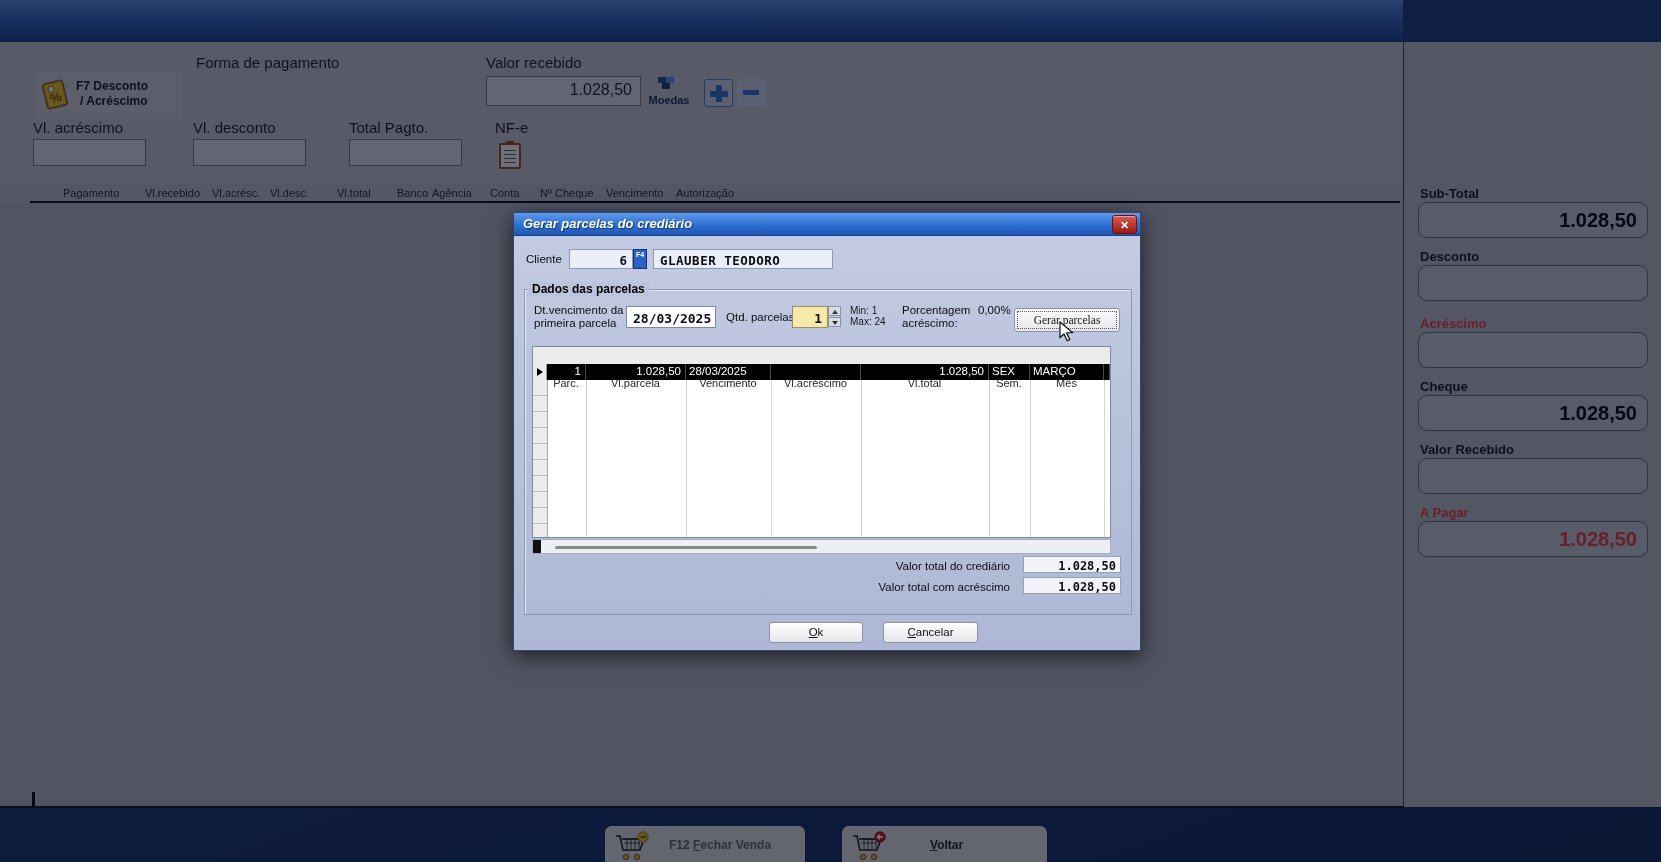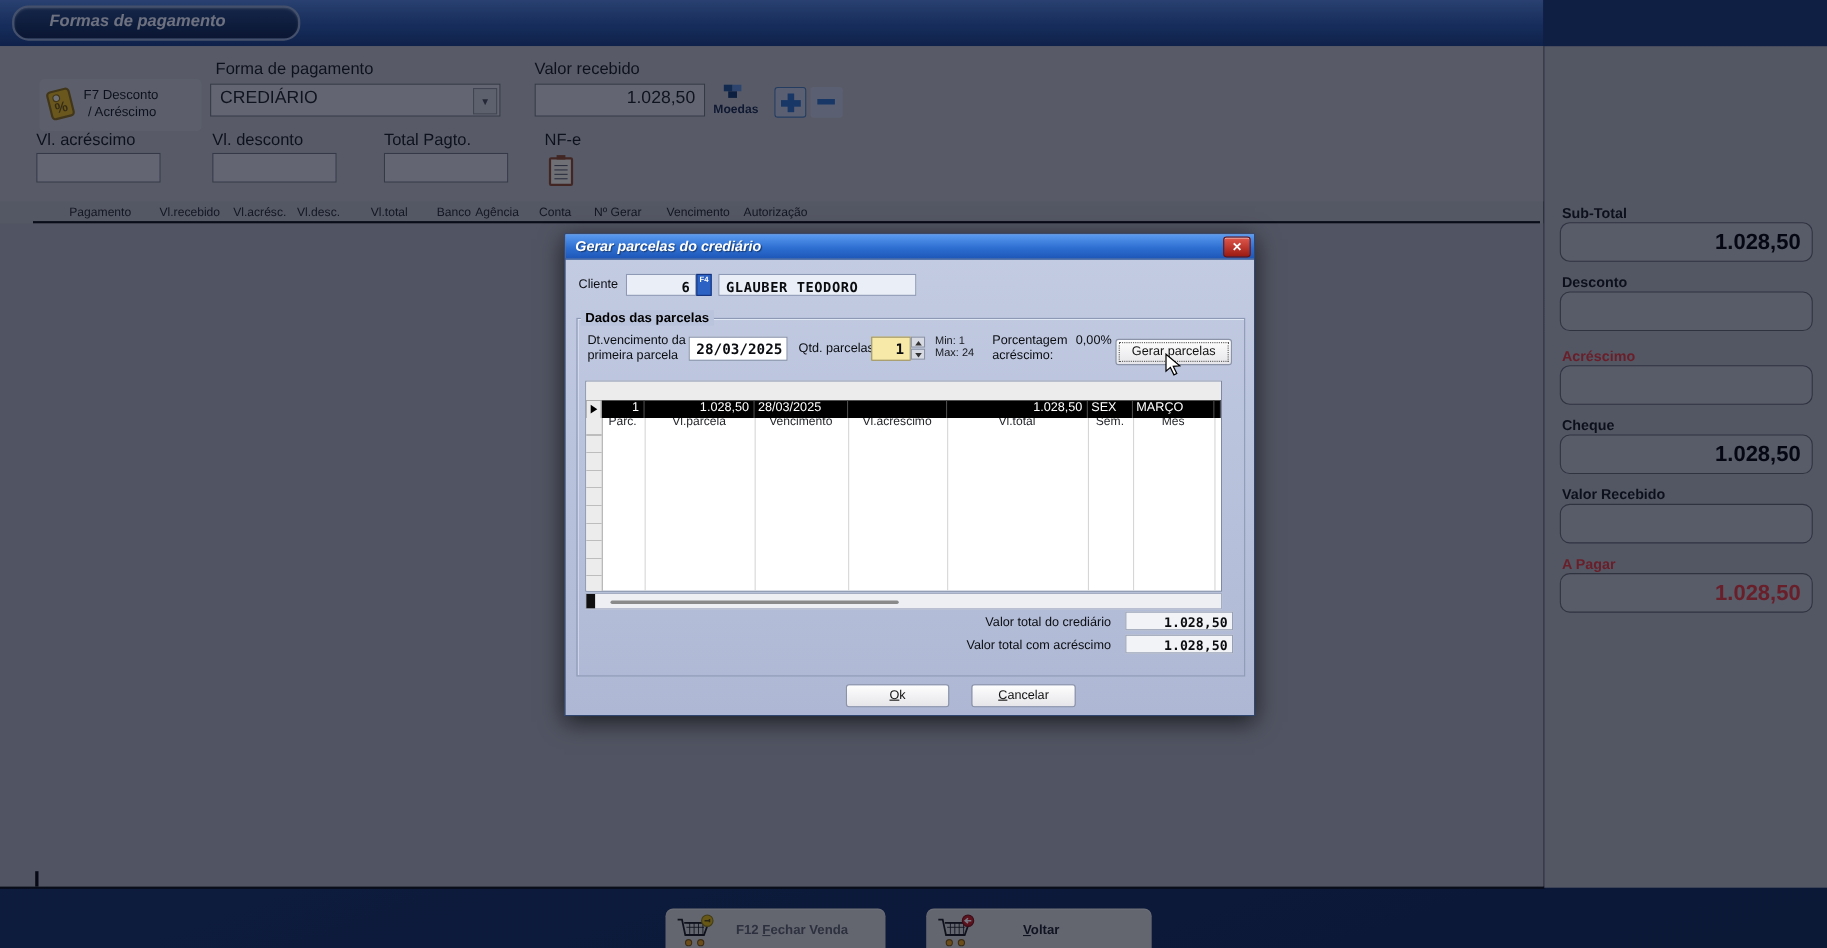"Formas de pagamento" div.abs { html: <div> <span>Formas de pagamento</span> </div> -> none }
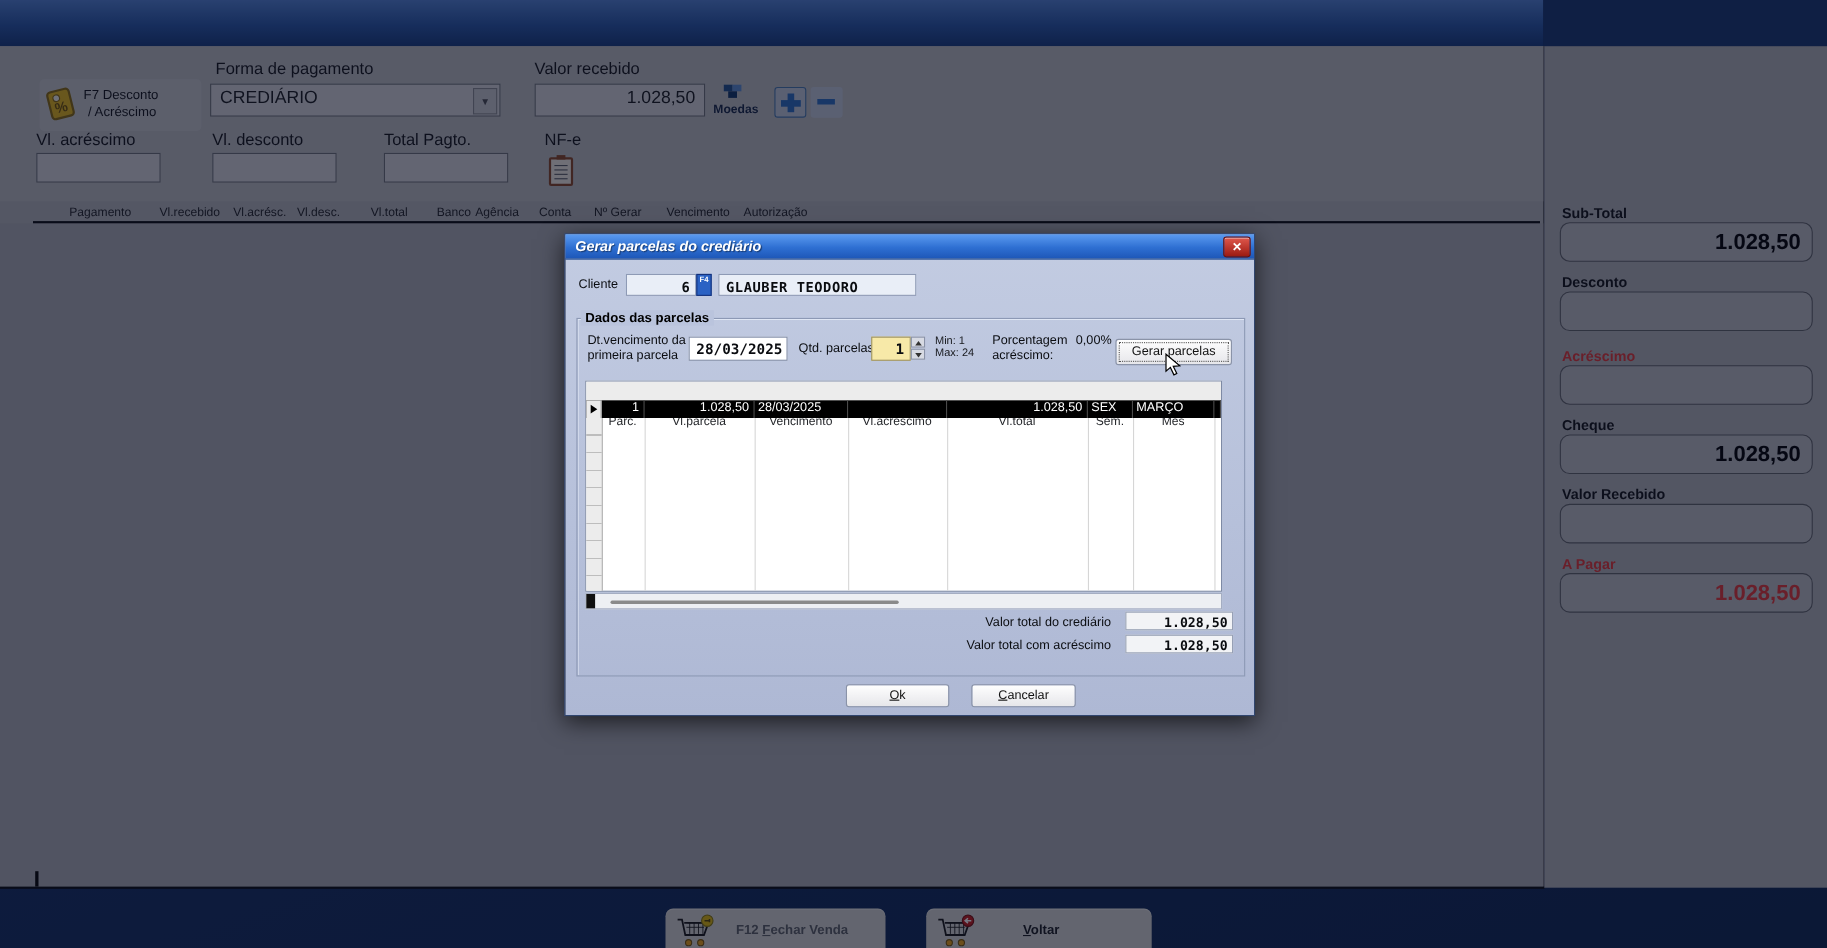"F7 Desconto" .f7-text { font-weight: normal -> bold }
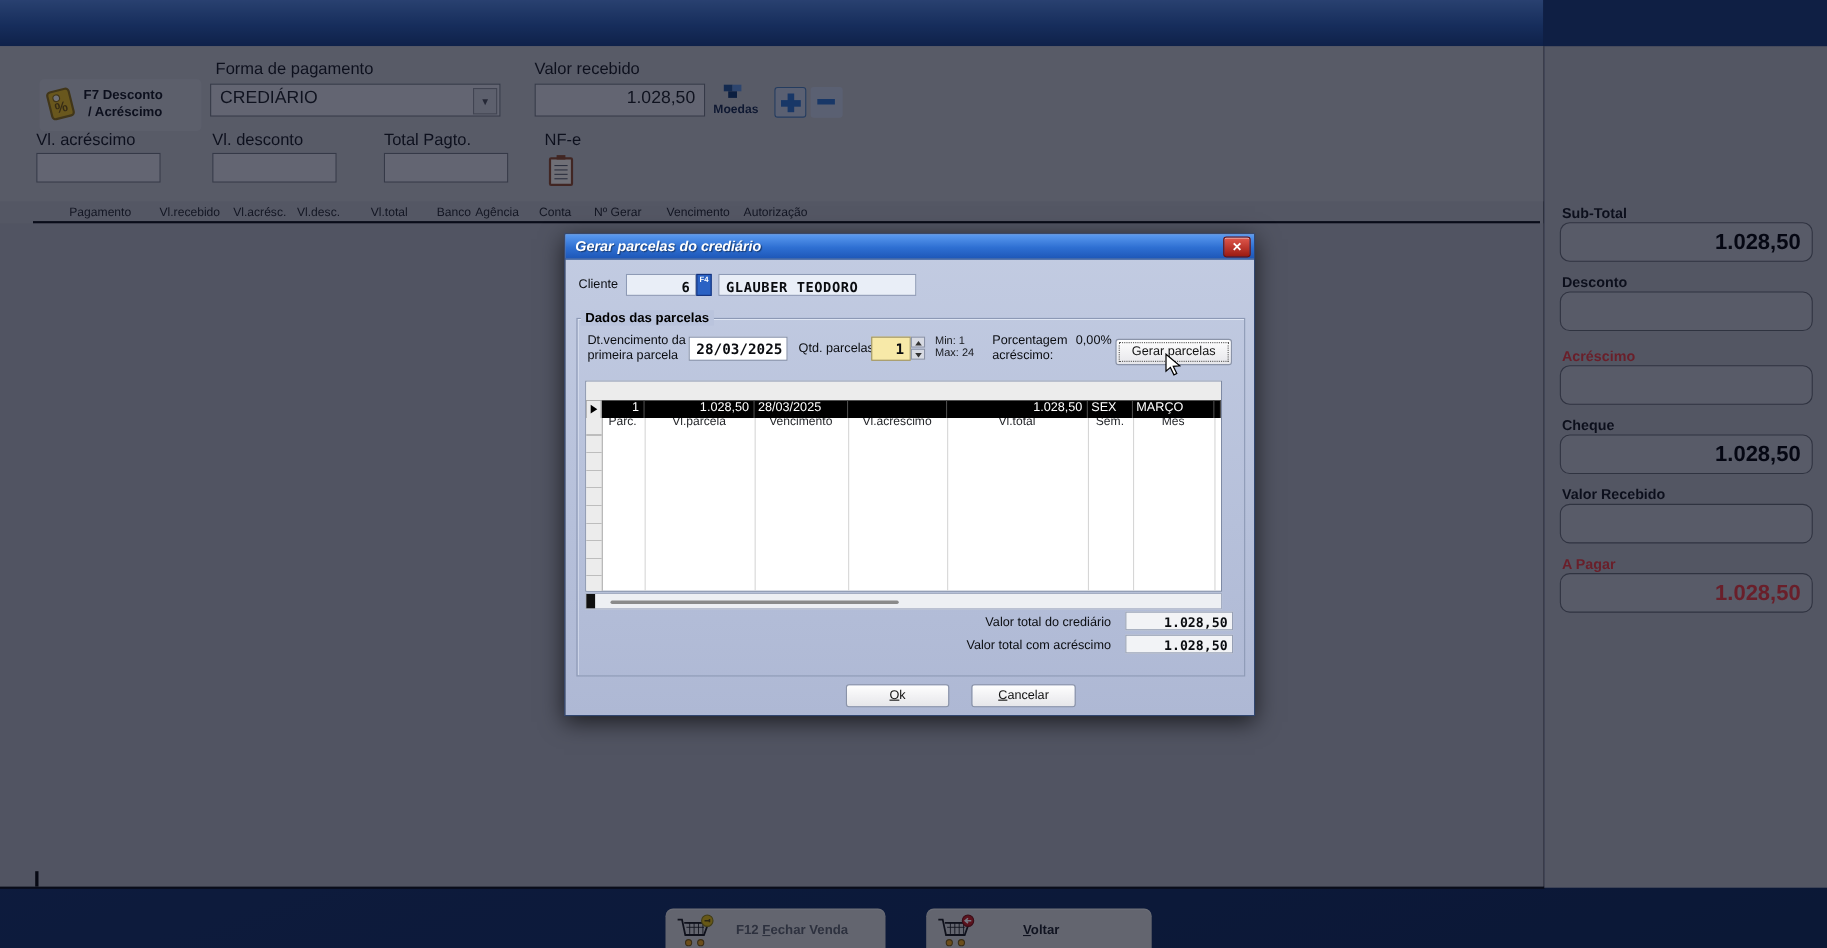"CREDIÁRIO" div.abs { html: <div> <span>CREDIÁRIO</span> <span>▼</span> </div> -> none }
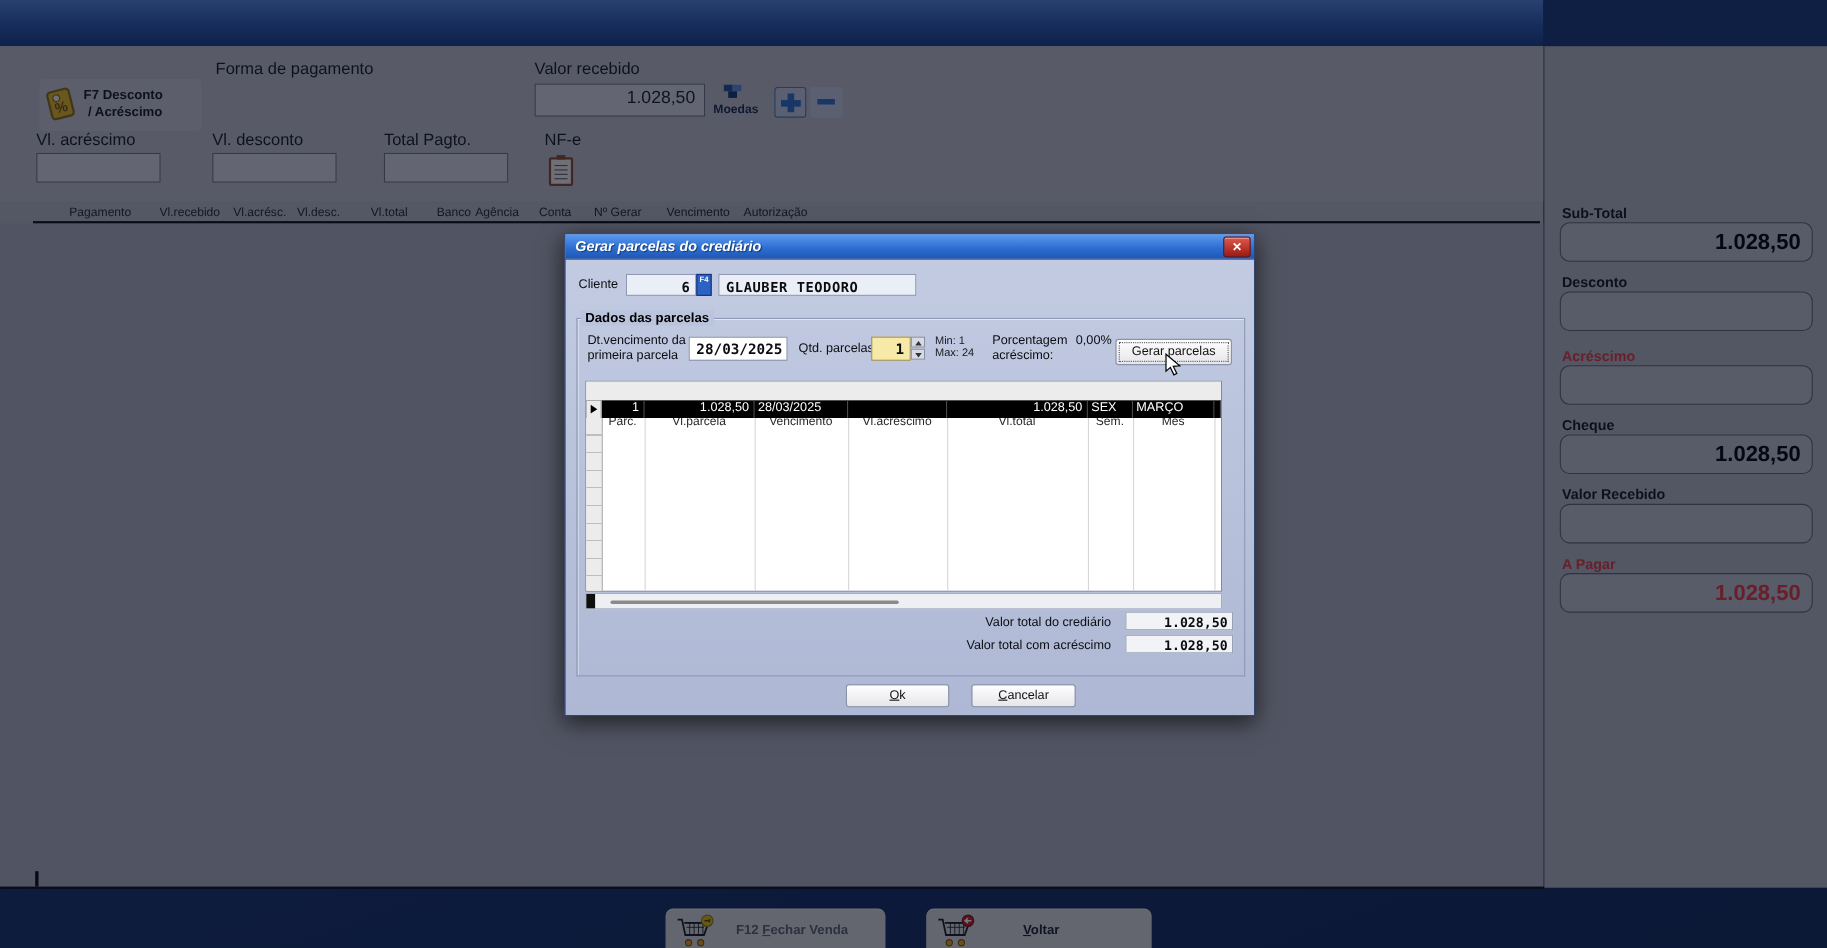"Nº Gerar" span.abs { text: Gerar -> Cheque }
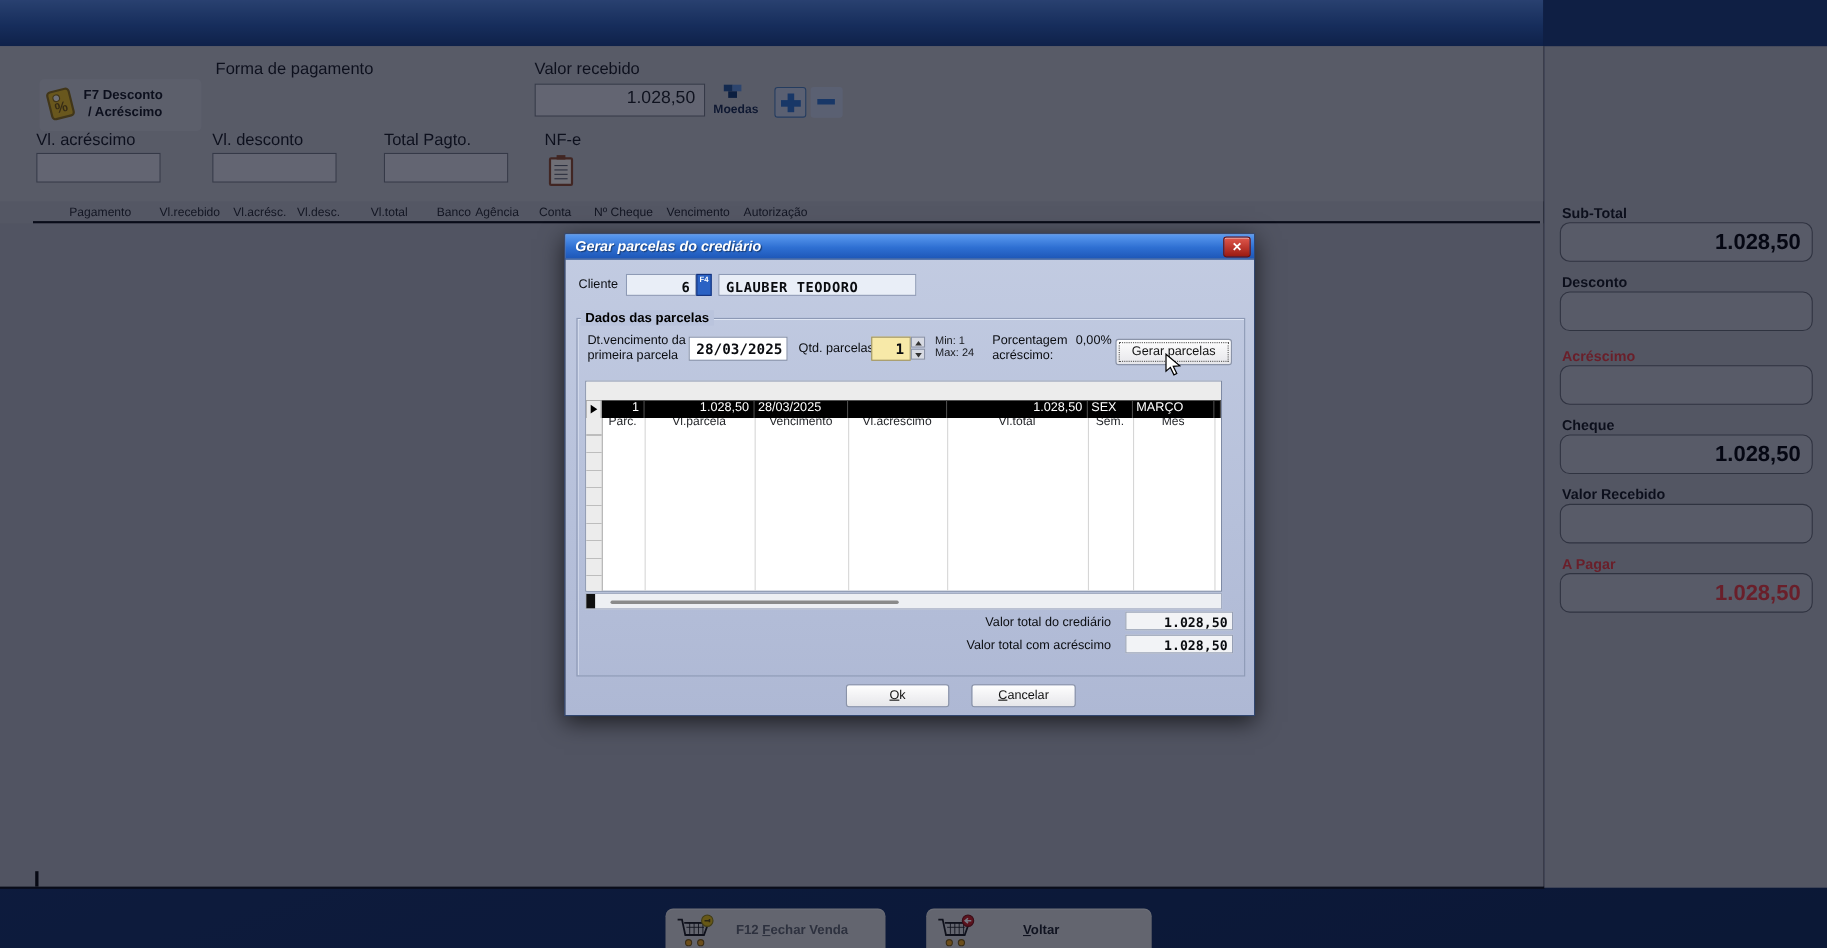"Gerar parcelas" .dbtn.focus { font-family: none -> Liberation Serif, serif }
